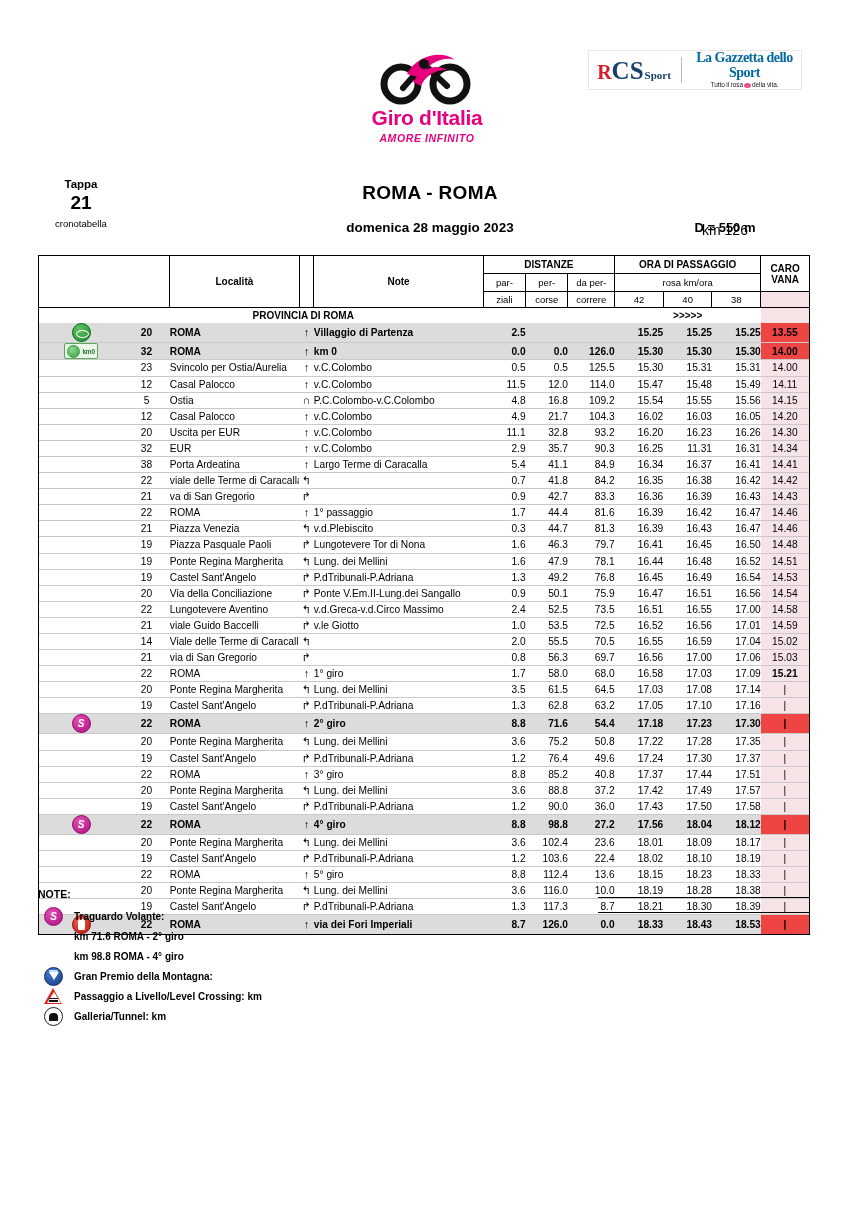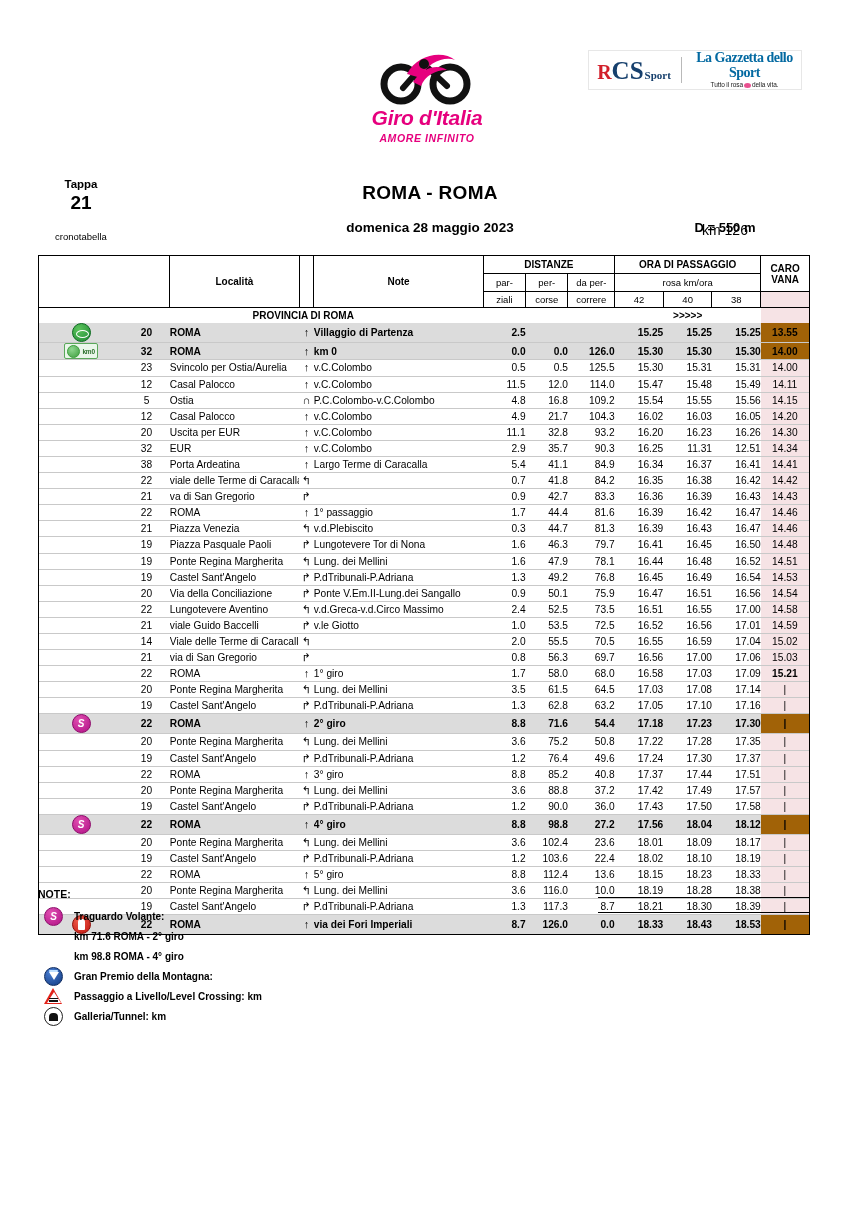"Giro d'Italia" .giro-name { font-style: italic -> none }
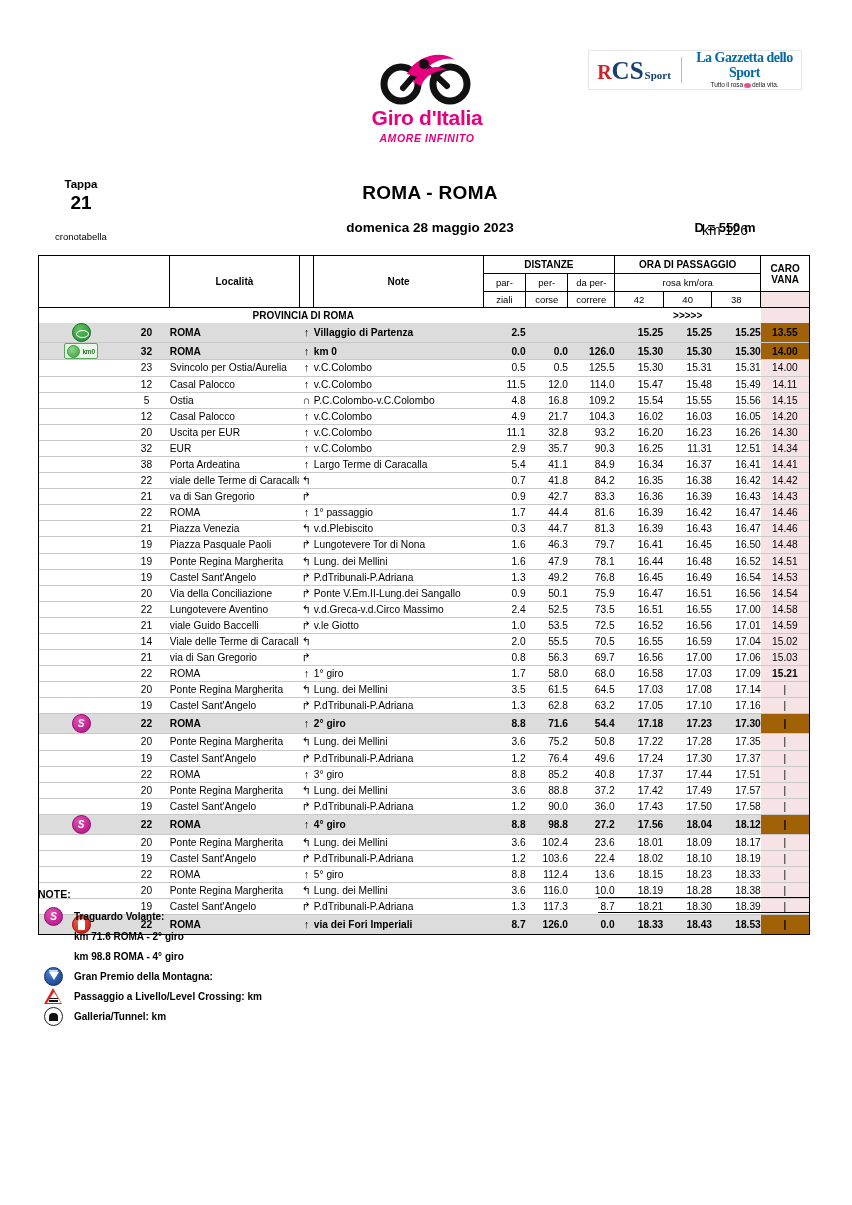"cronotabella" .tappa-sub { margin-top: 17px -> 4px }
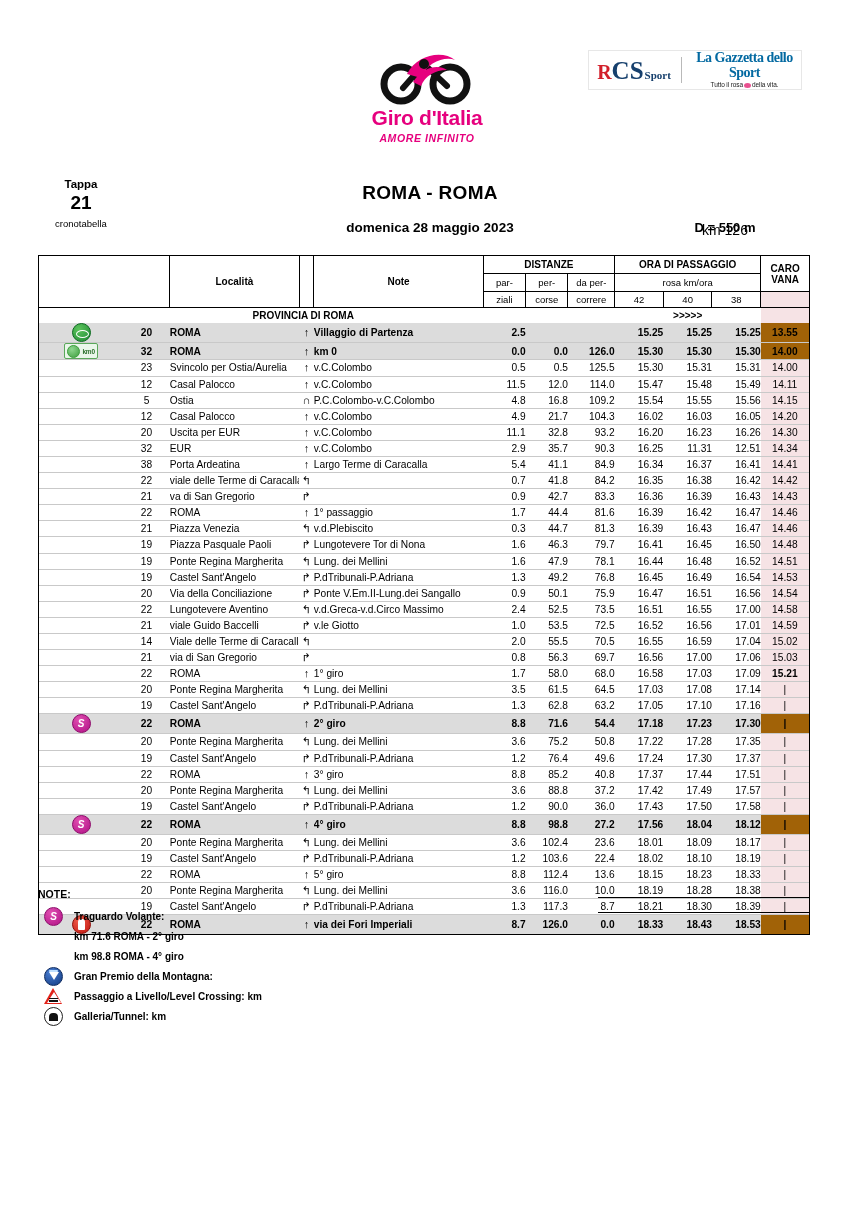"13.55" tr.shade td.c-car { background: #a16207 -> #ef4444 }
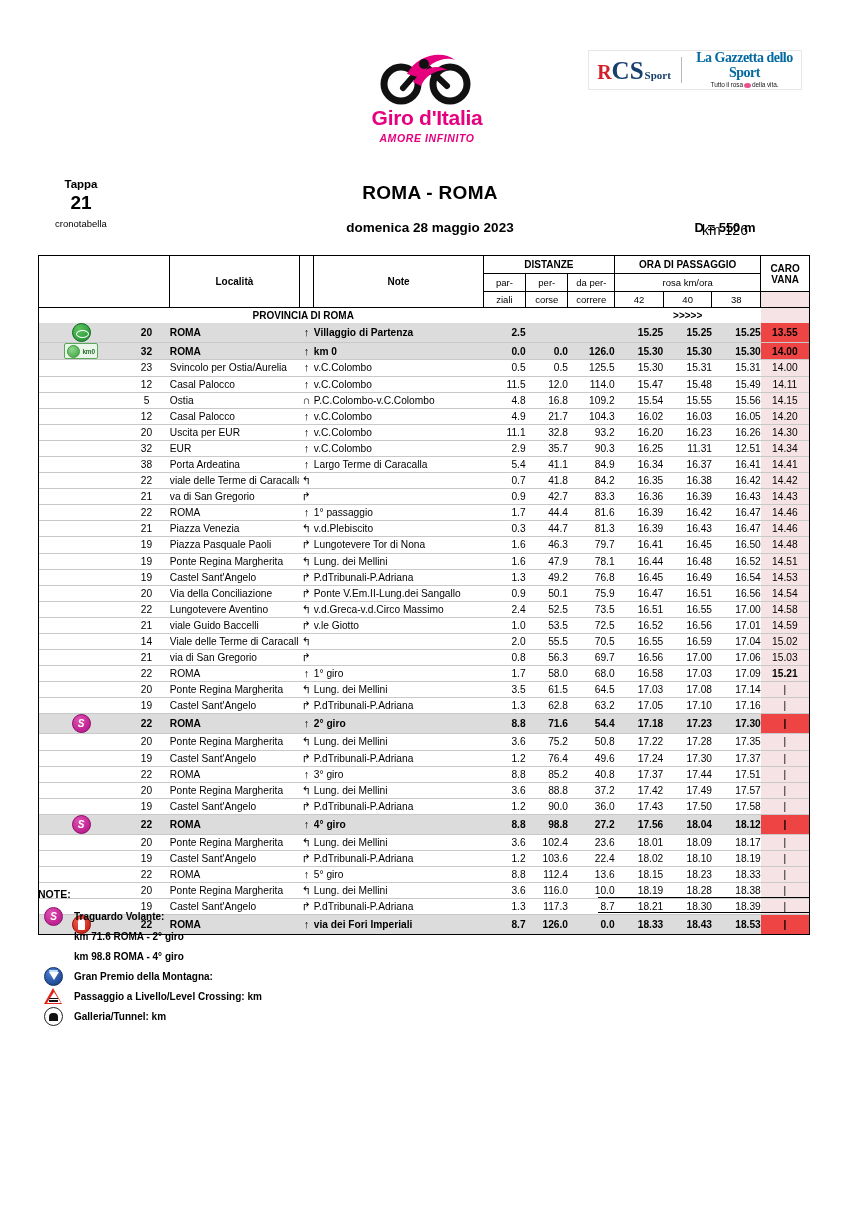"12.51" td.cell { text: 12.51 -> 16.31 }
